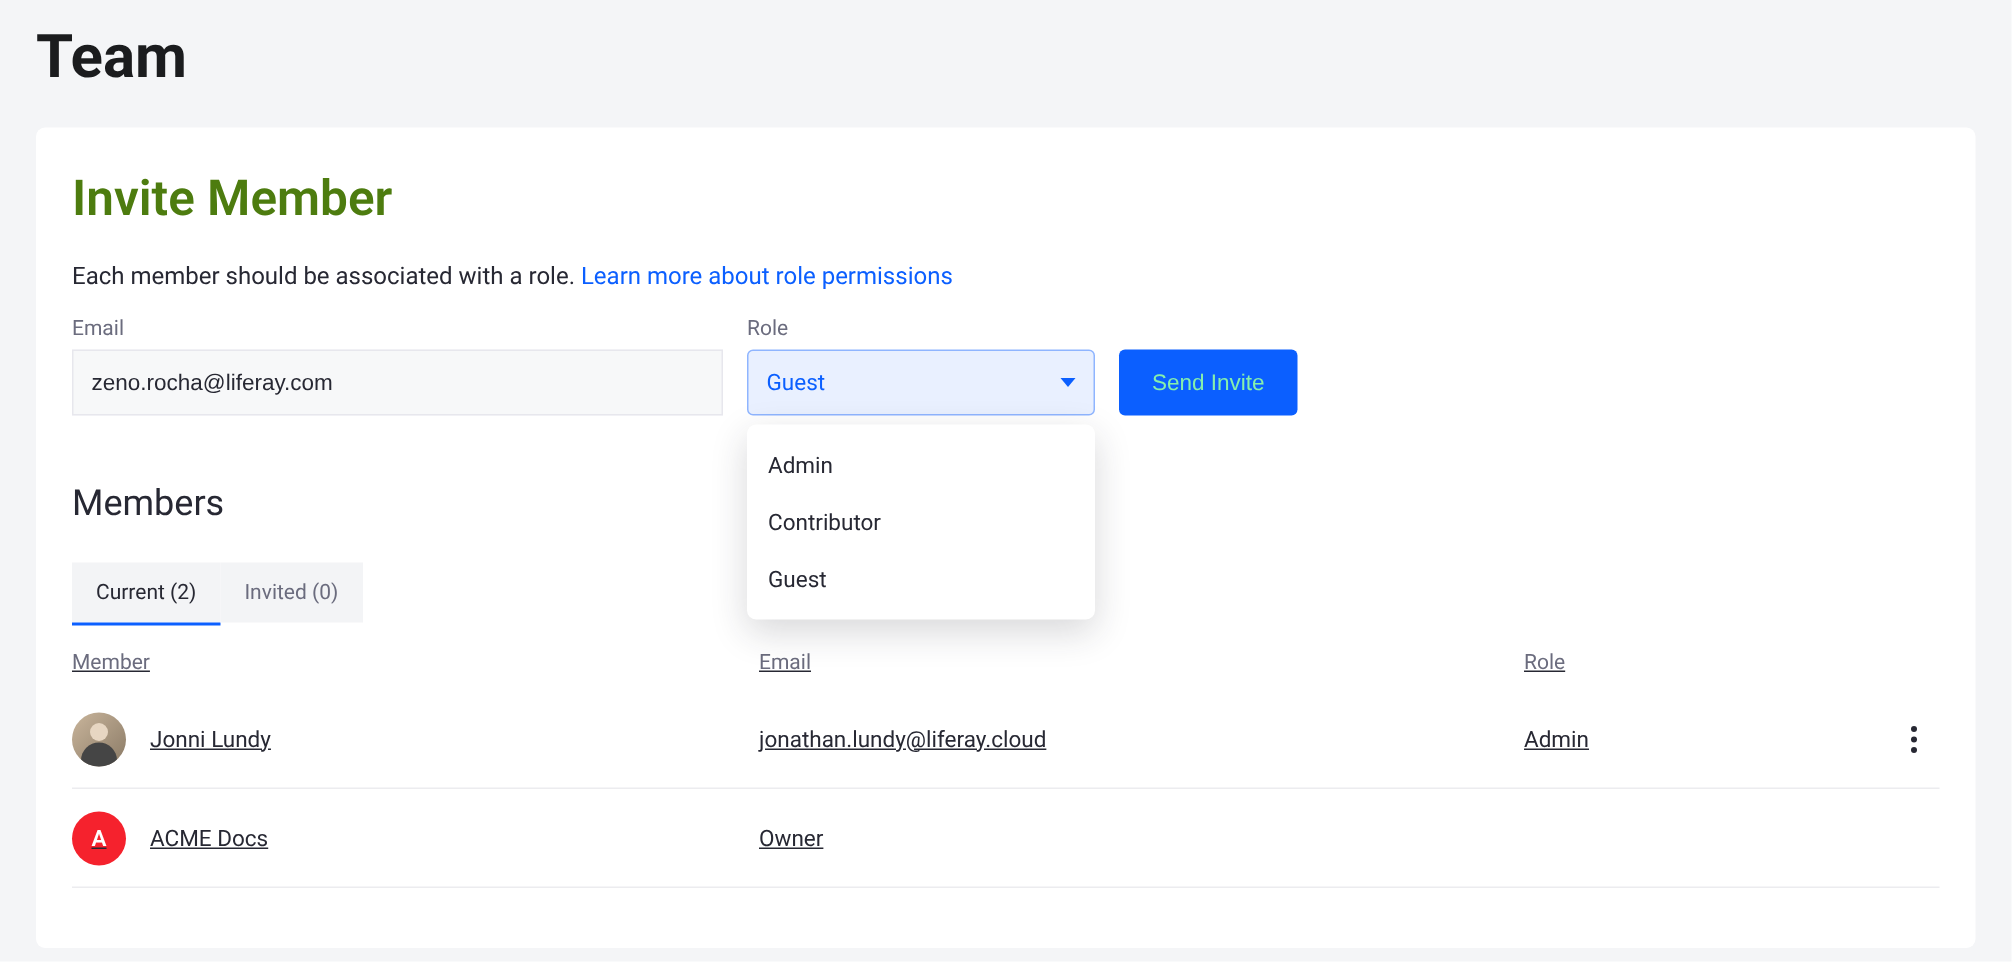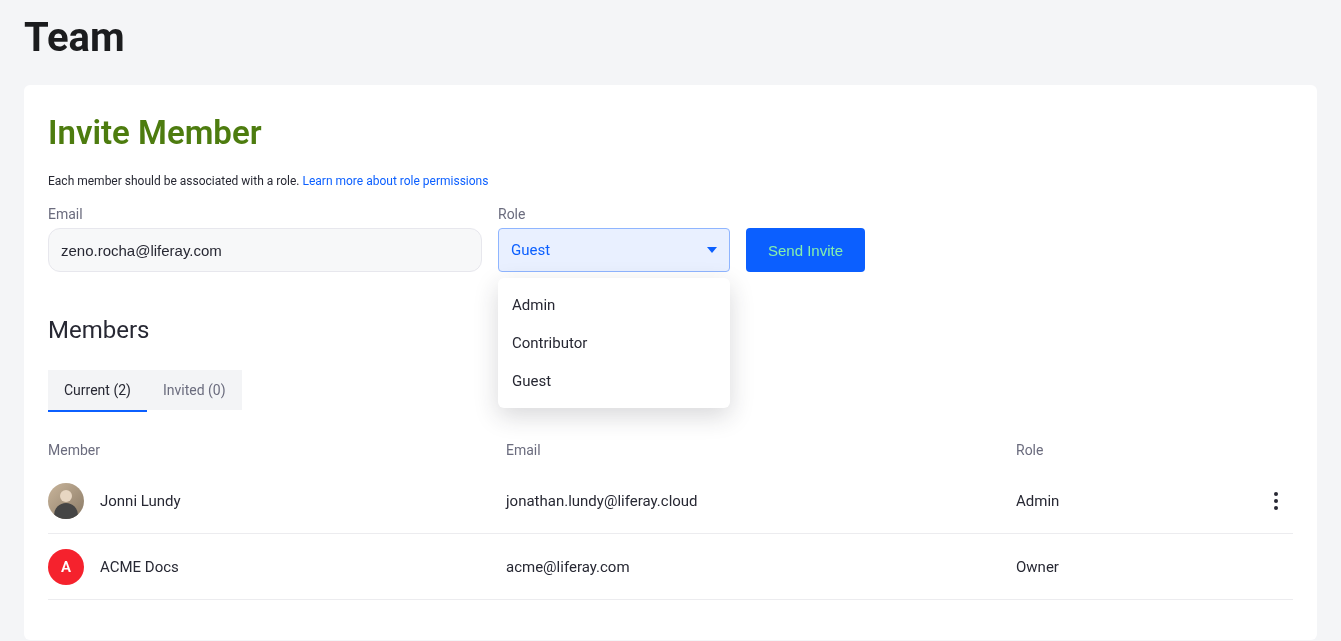"Each member should be associated" .helper-row { font-size: 12px -> 16px }
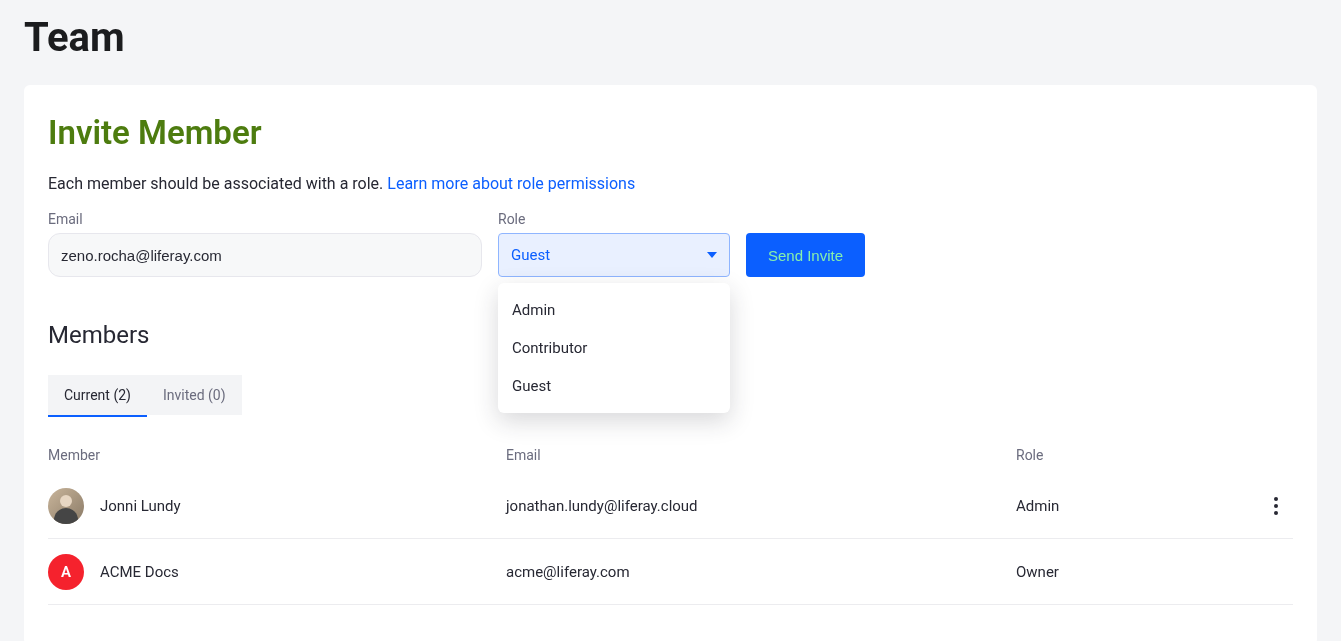"zeno.rocha@liferay.com" .text-input { border-radius: 12px -> 0 }
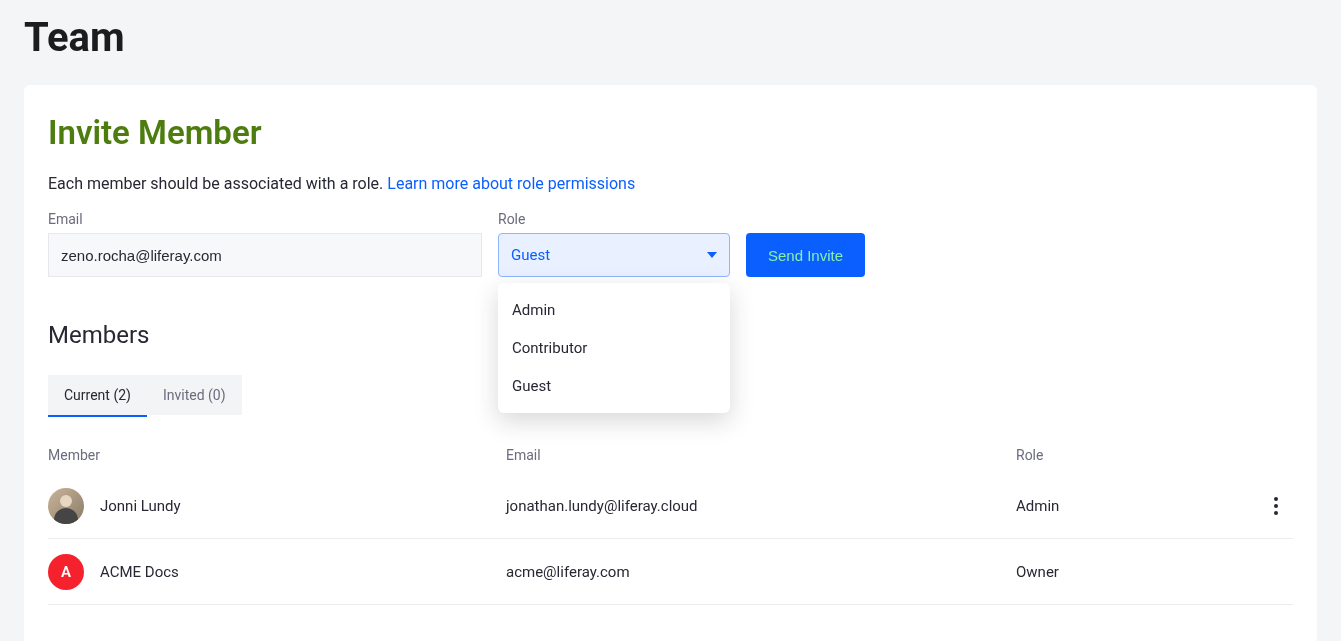"Member" .table { margin-top: 32px -> 19px; text-decoration: none -> underline }
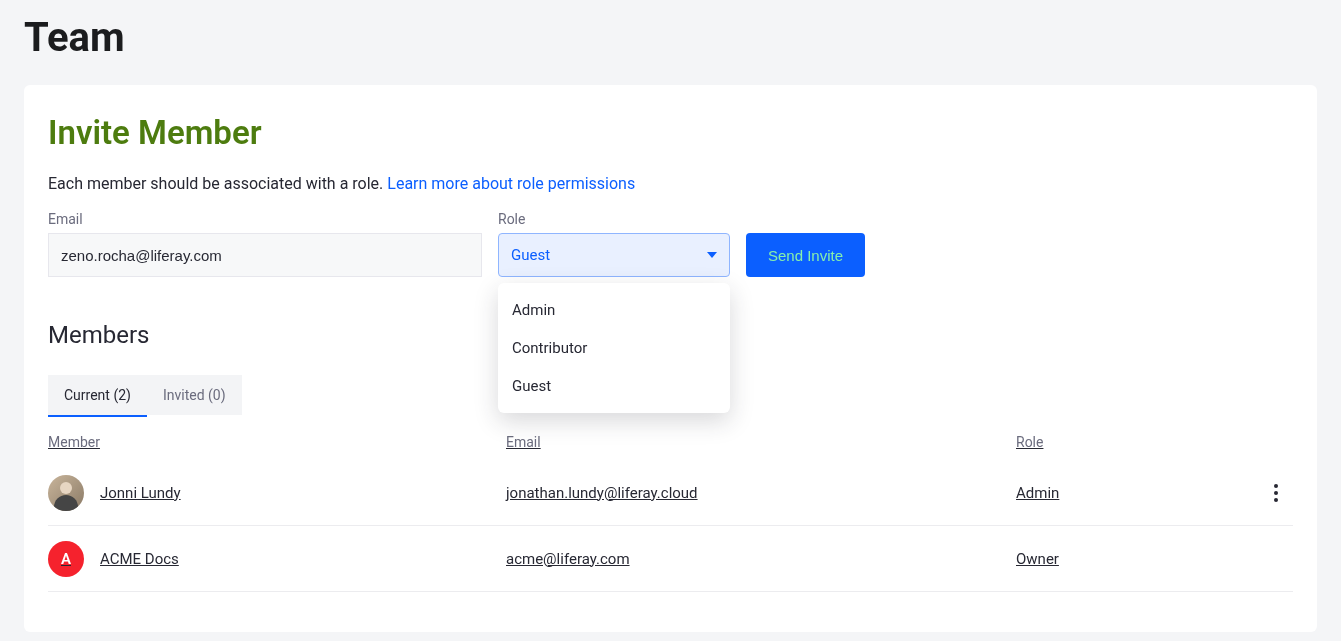"acme@liferay.com" div { html: <div>acme@liferay.com</div> -> none }
